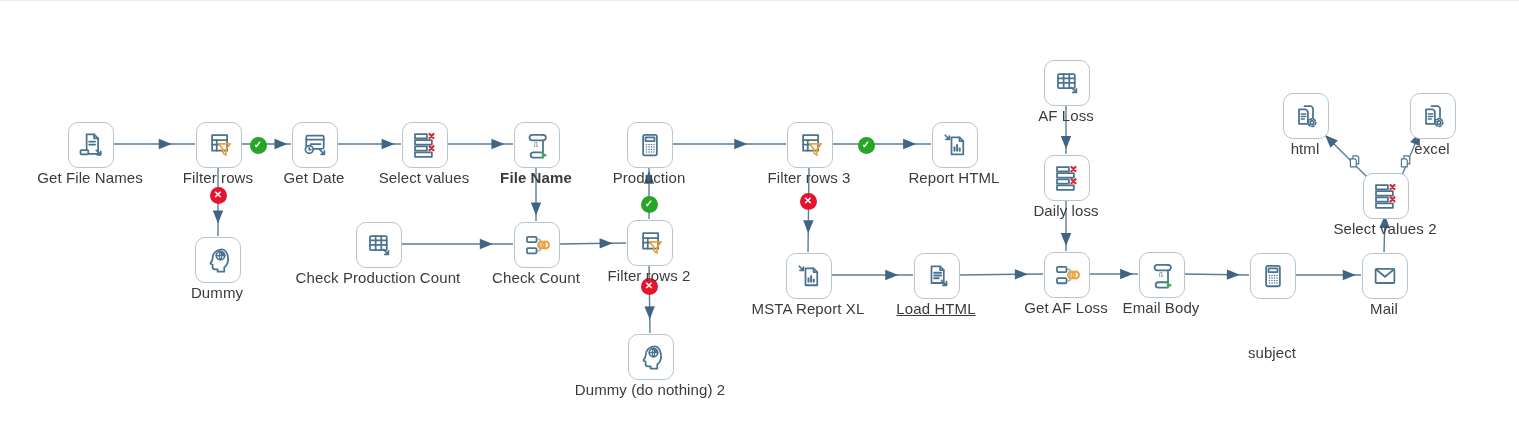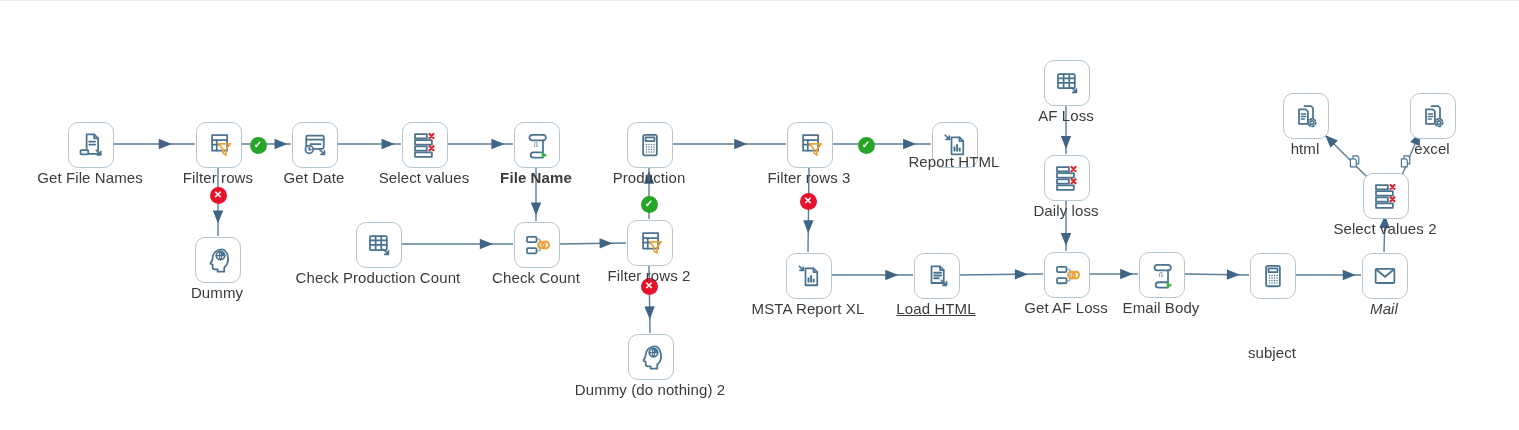"Report HTML" div.node-label { top: 152px -> 168px }
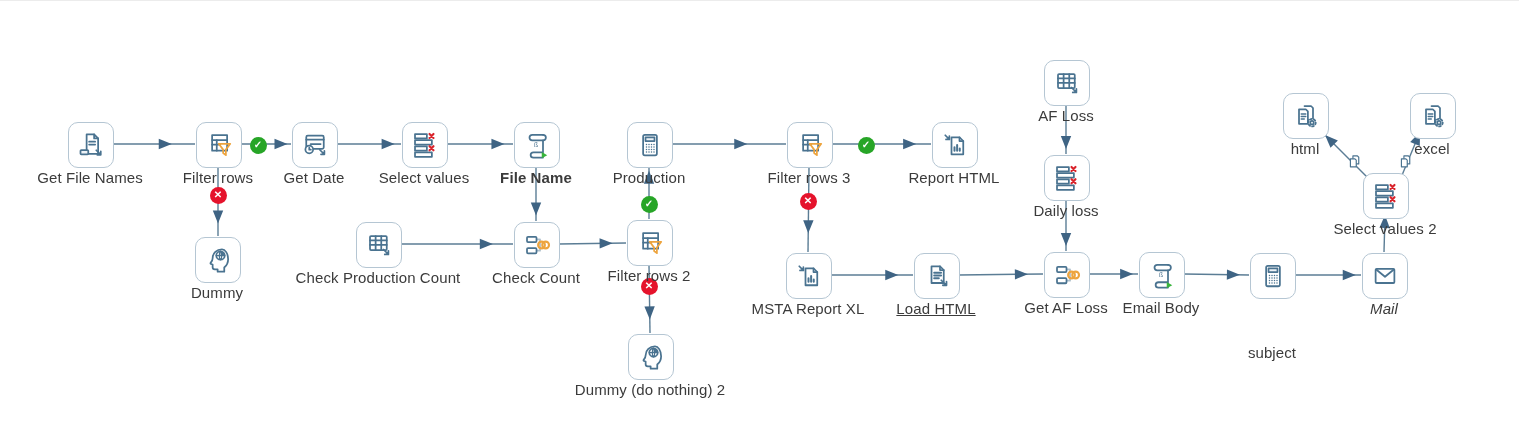"Mail" div.node-label { font-style: italic -> none }
